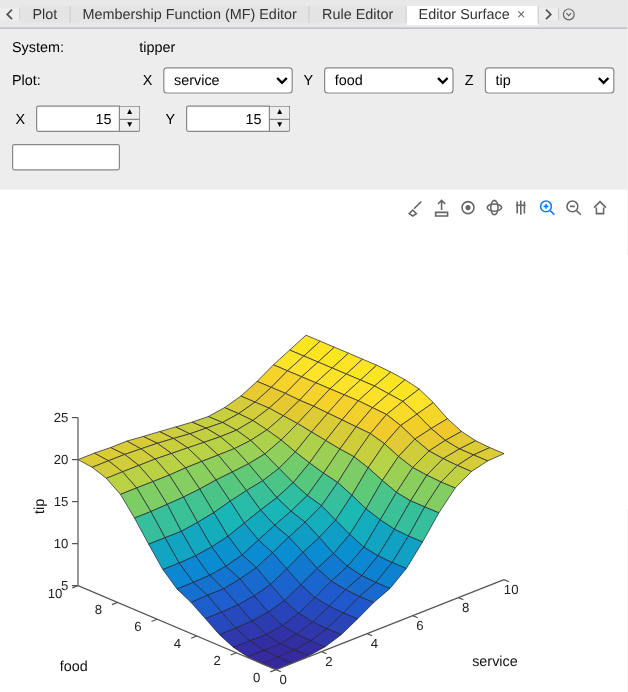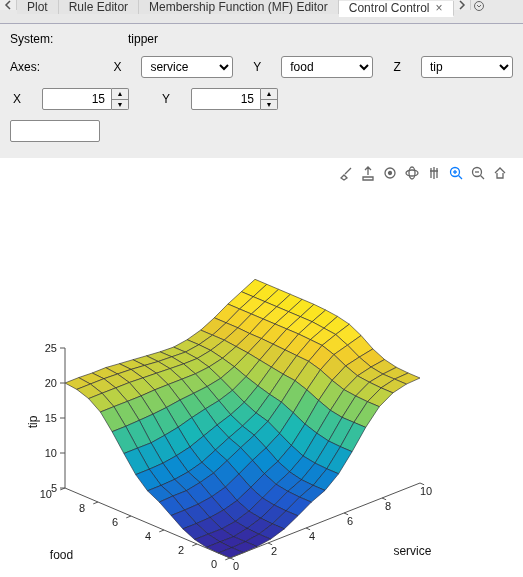"Plot" .tabstrip { align-items: flex-start -> center }
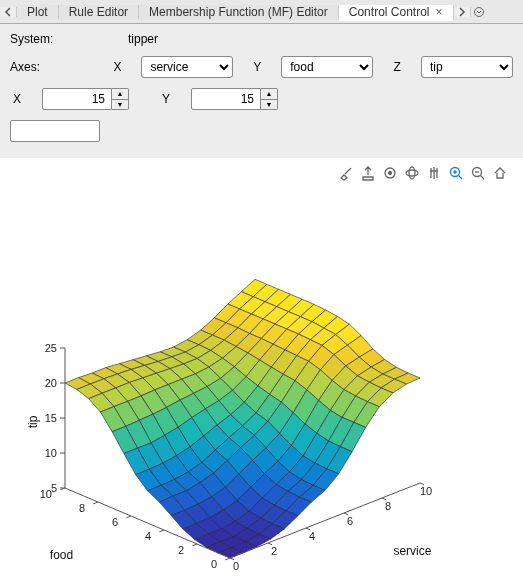"Rule Editor" div.tab { order: before "Membership Function (MF) Editor" -> after "Membership Function (MF) Editor" }
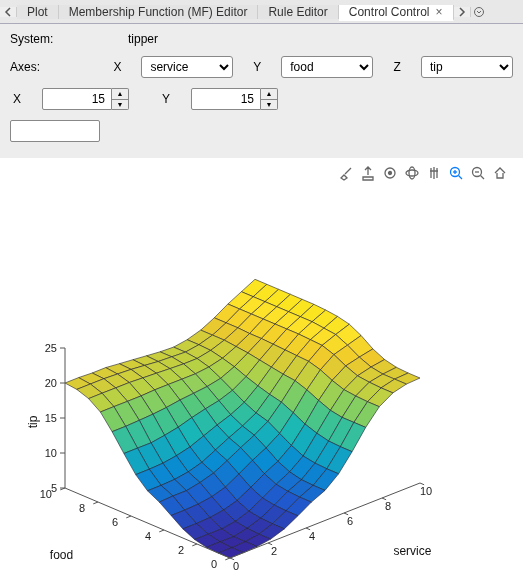"Control Control" span { text: Control Control -> Editor Surface }
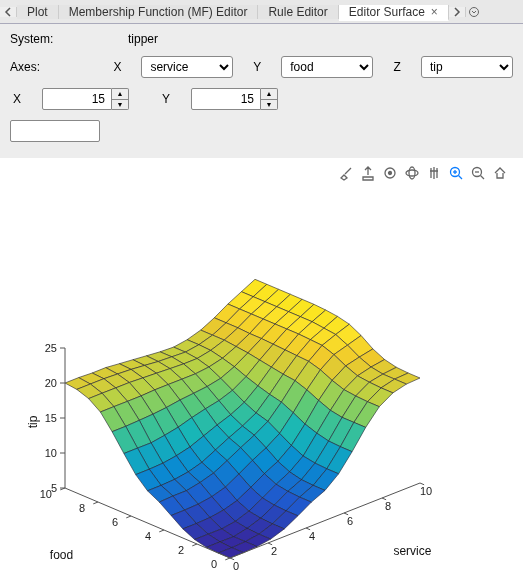"System:" .row { gap: 18px -> 6px }
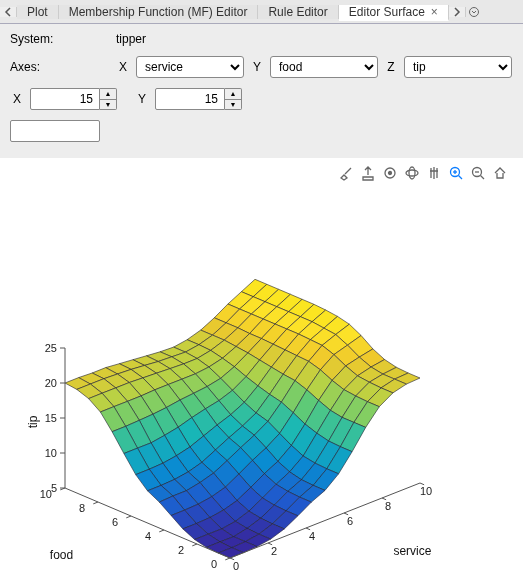"Axes:" span.lab-main { text: Axes -> Plot }
